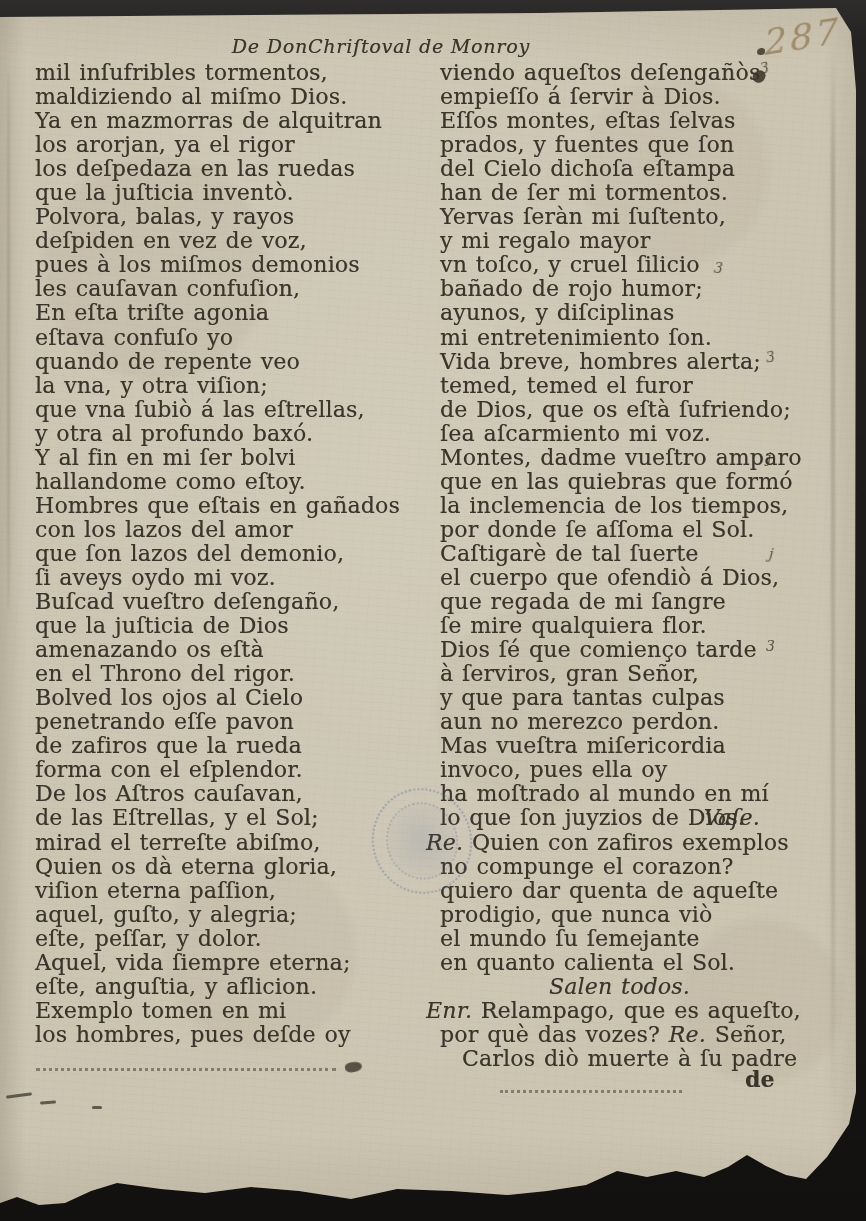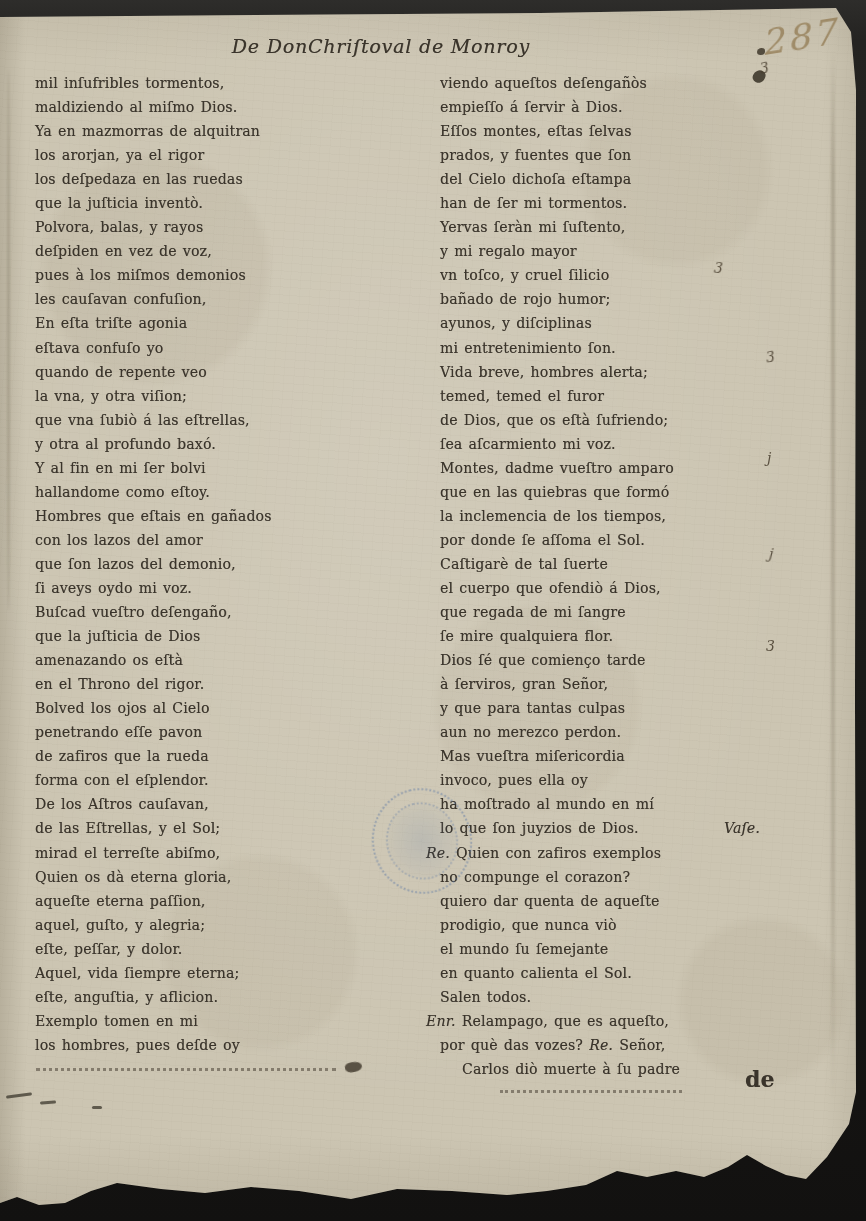"mil inſufribles tormentos," .col { font-size: 14px -> 22px; margin-top: 10px -> none }
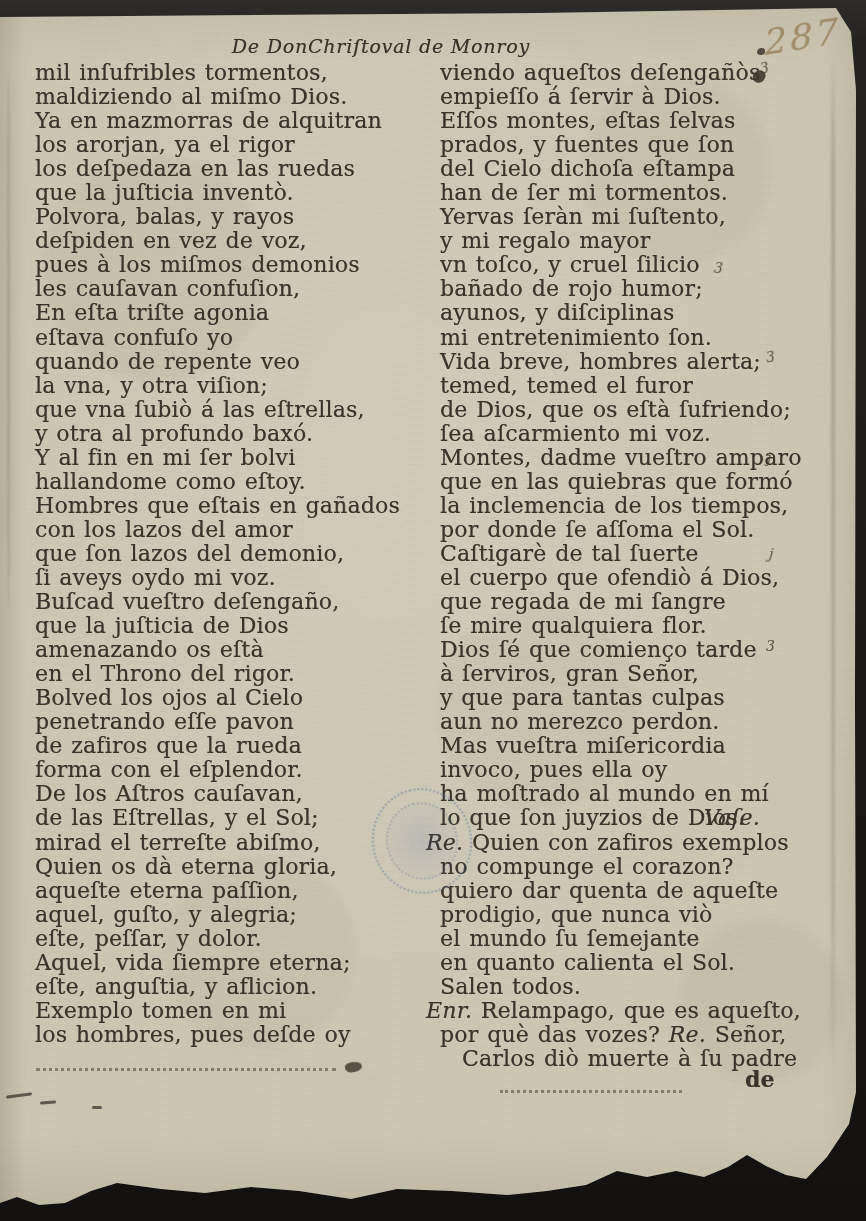"aqueſte eterna paſſion," span { text: aqueſte -> viſion }
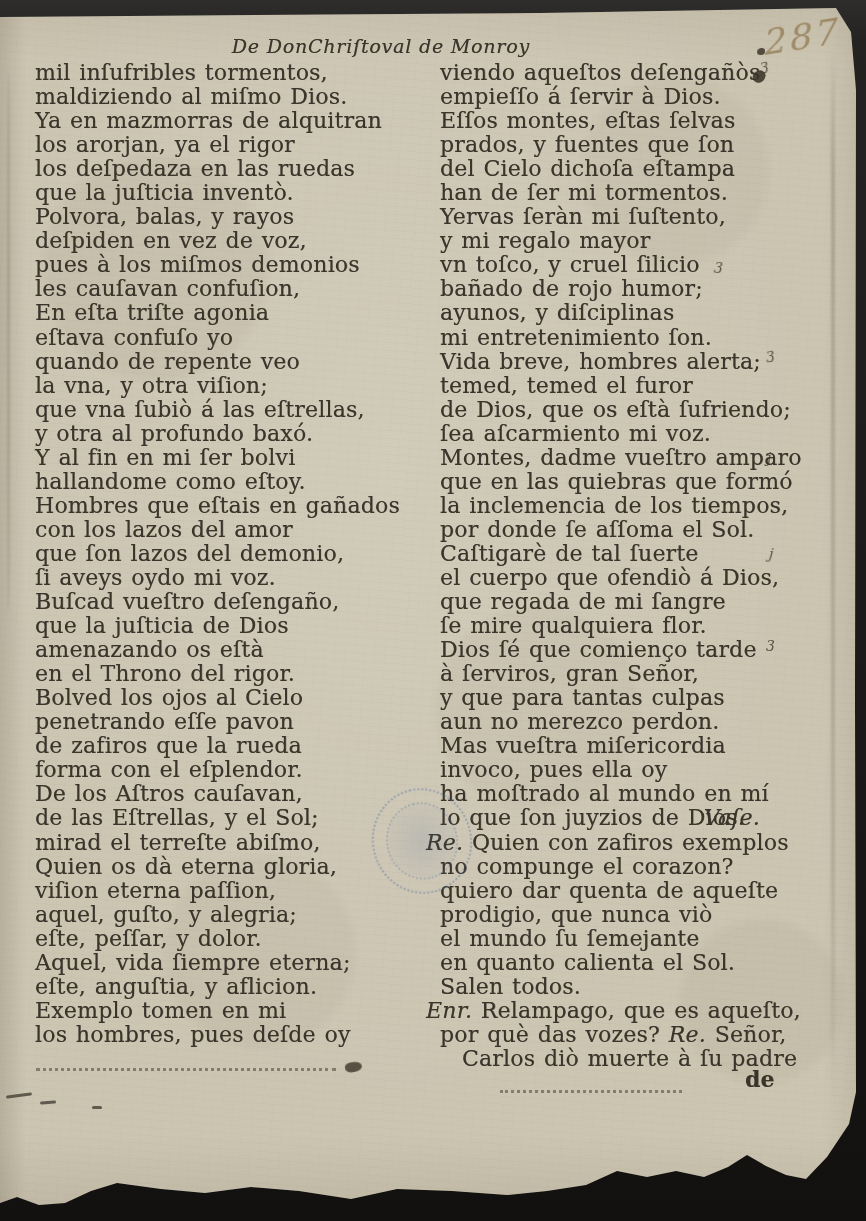"Salen todos." .line.center { font-style: none -> italic; text-align: left -> right }
